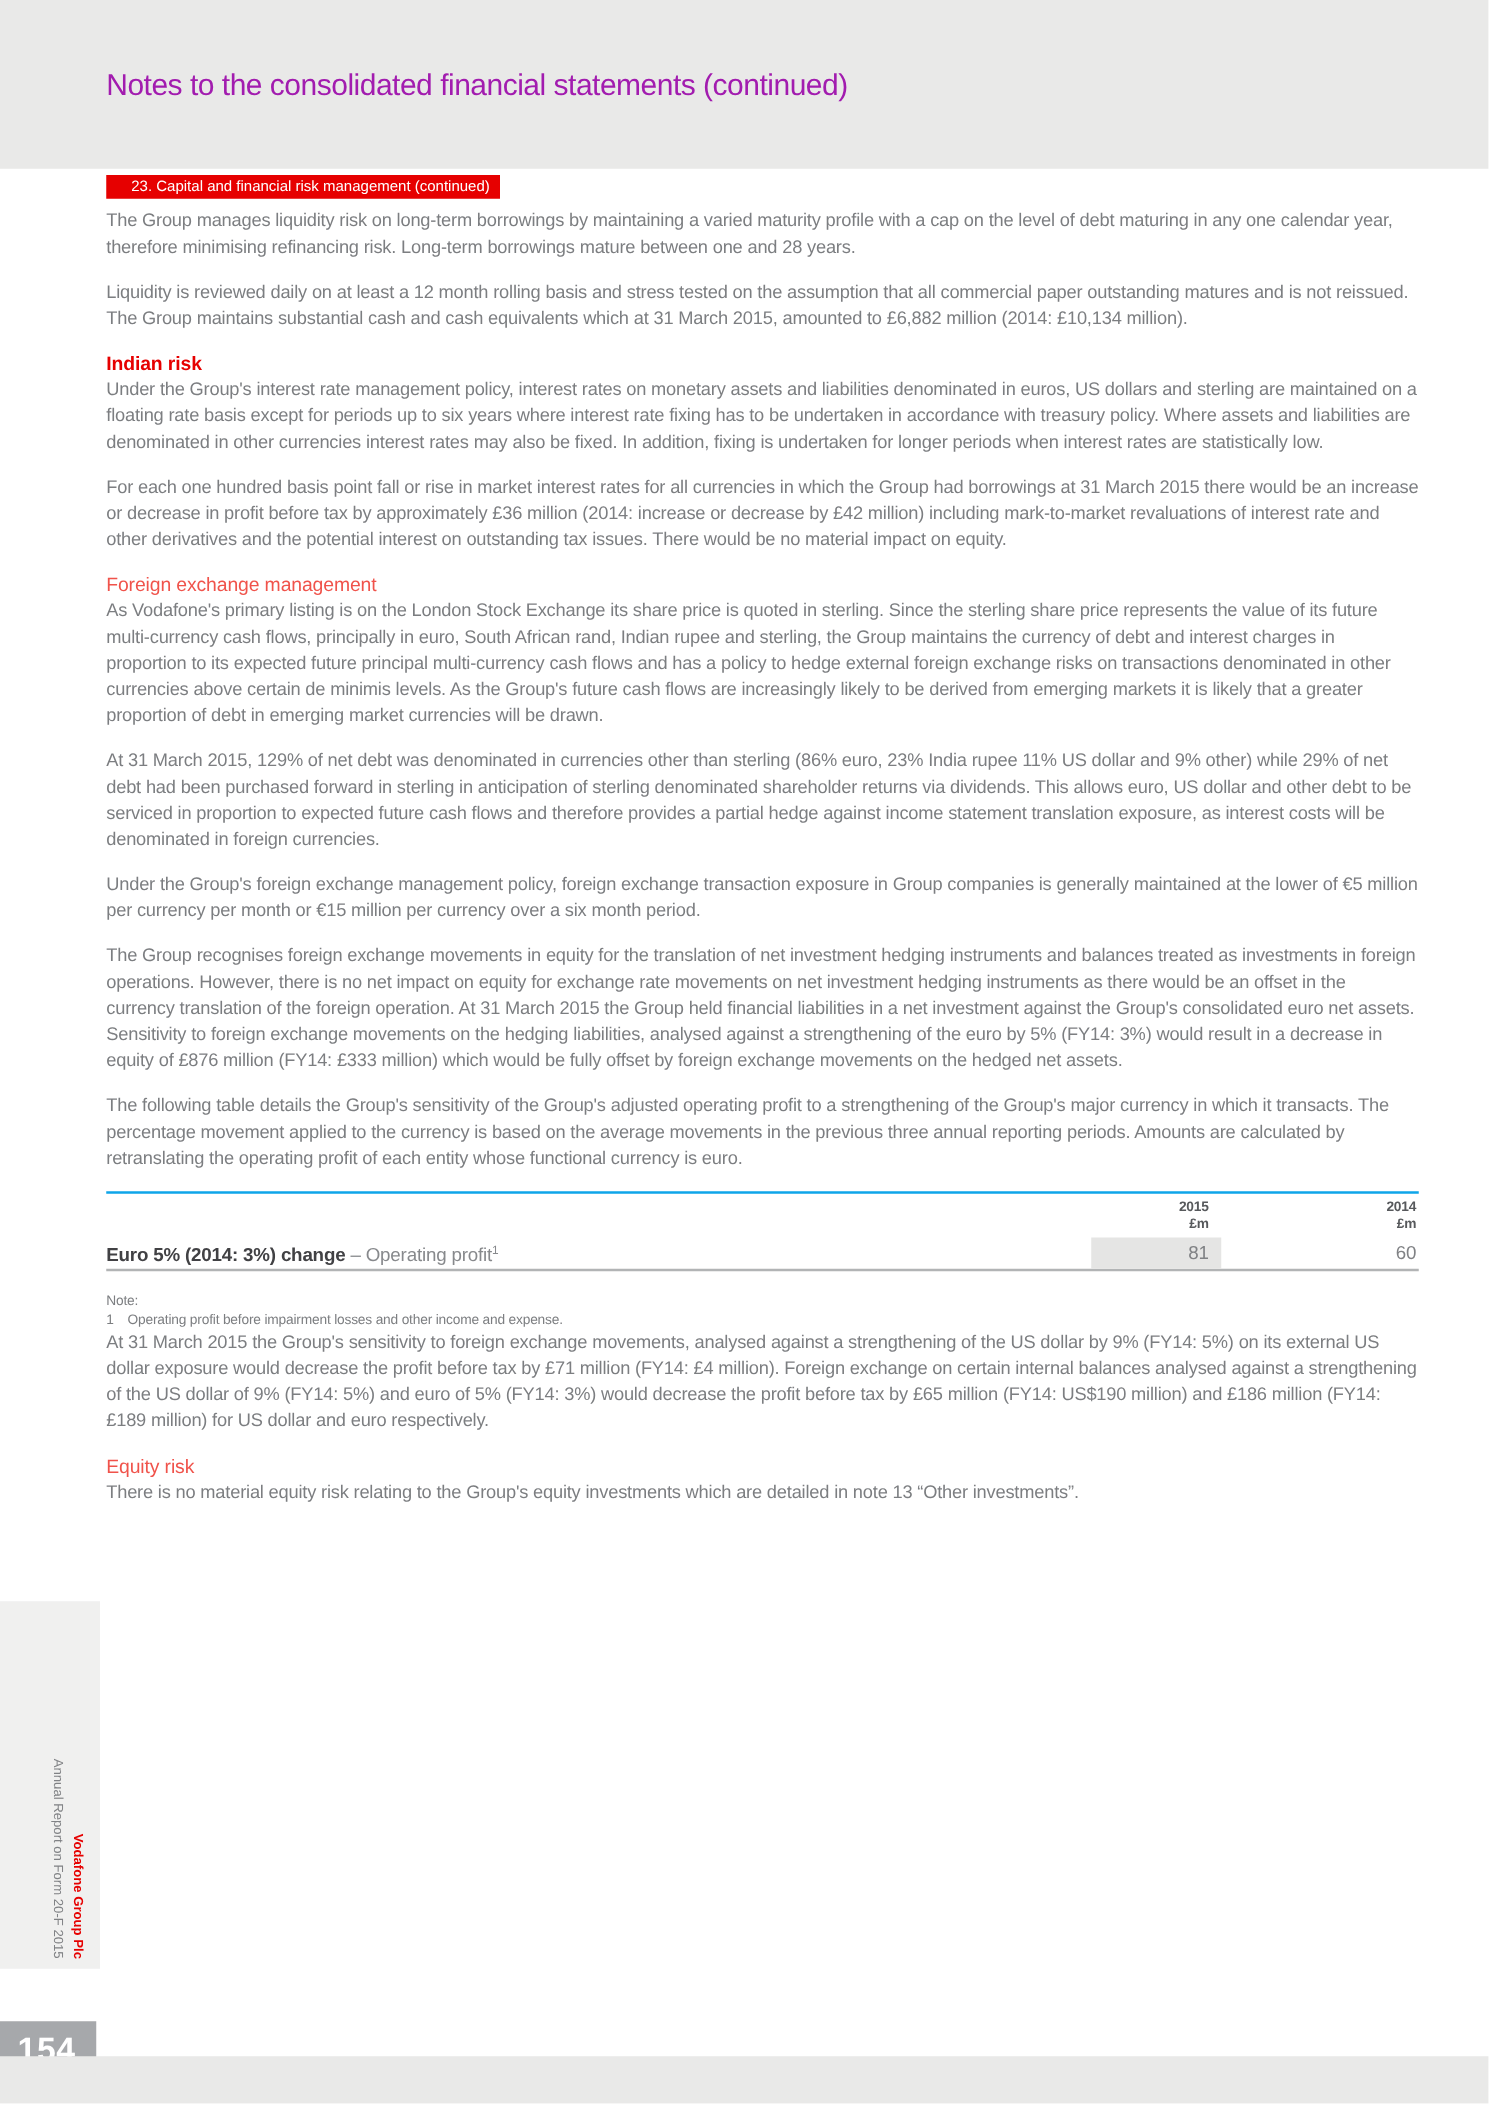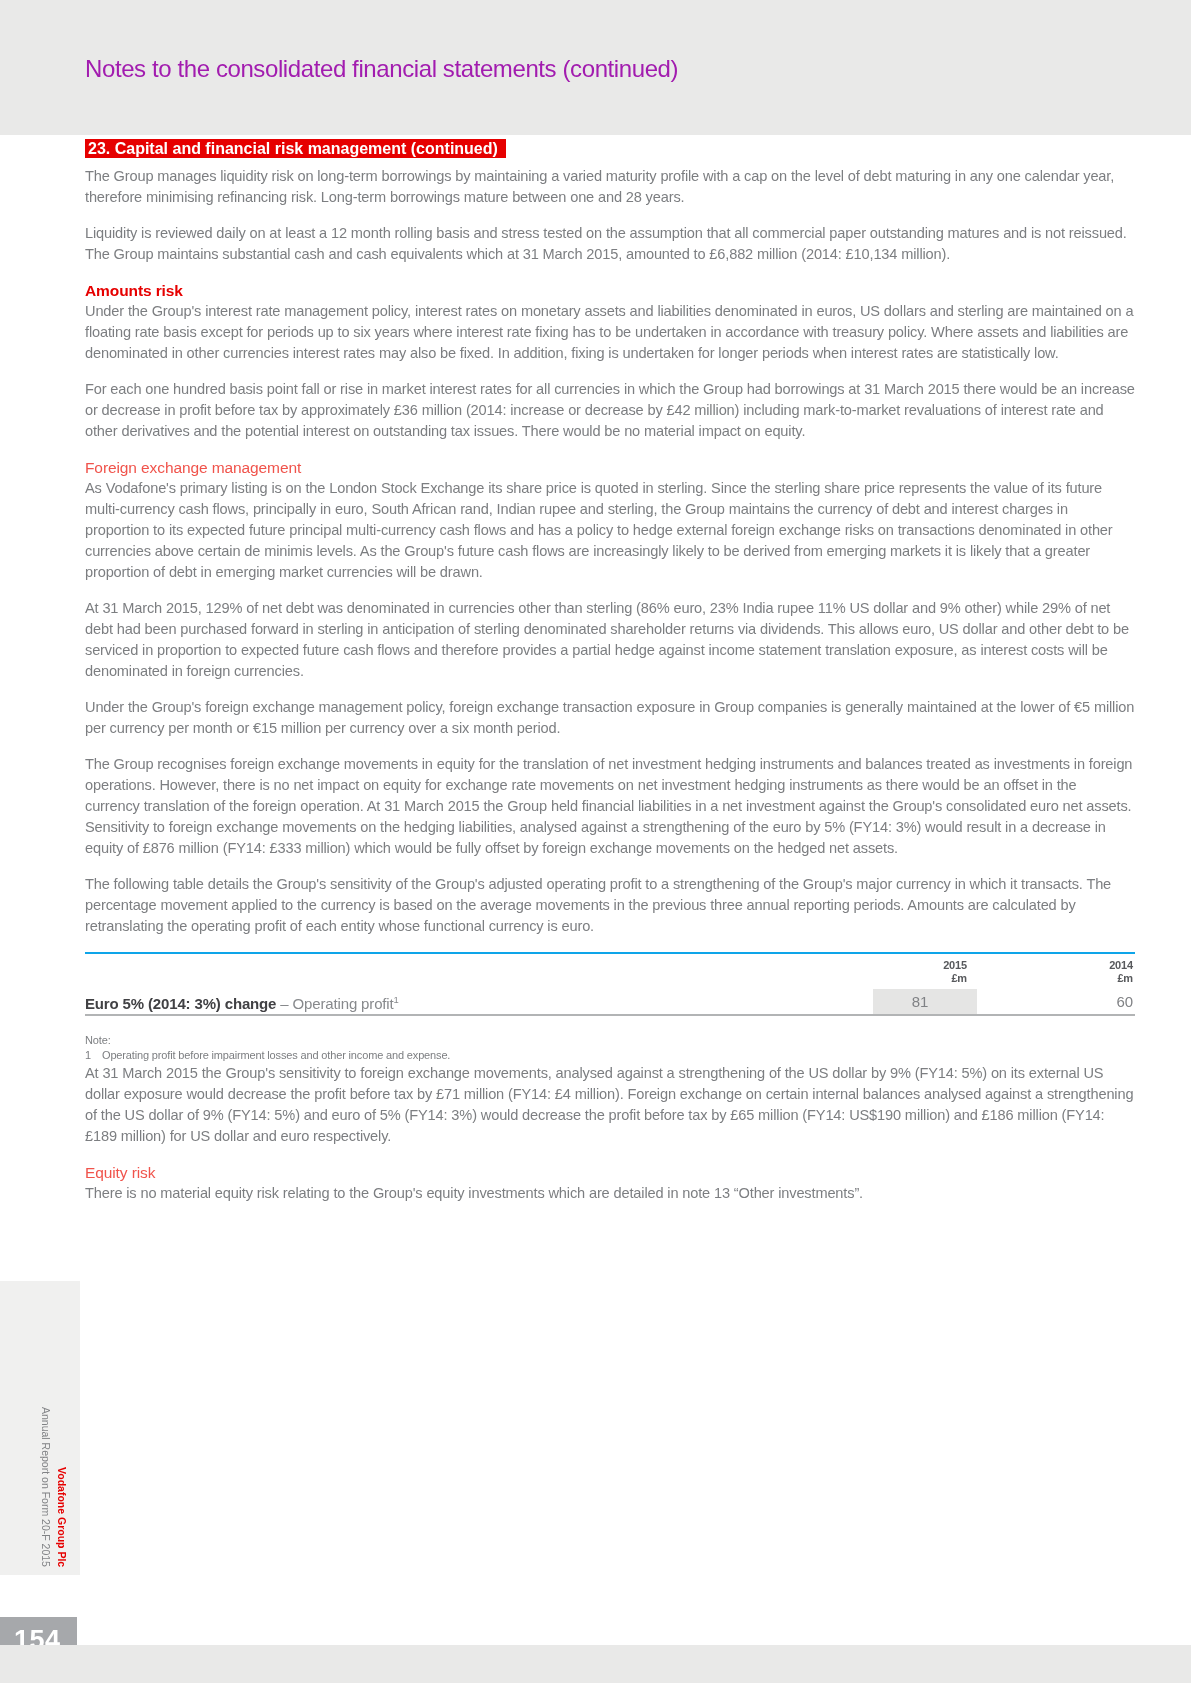"23. Capital and financial risk" .note-badge { font-size: 16px -> 12px; font-weight: 700 -> 400; padding: 0 8px 0 3px -> 0 8px 0 20px }
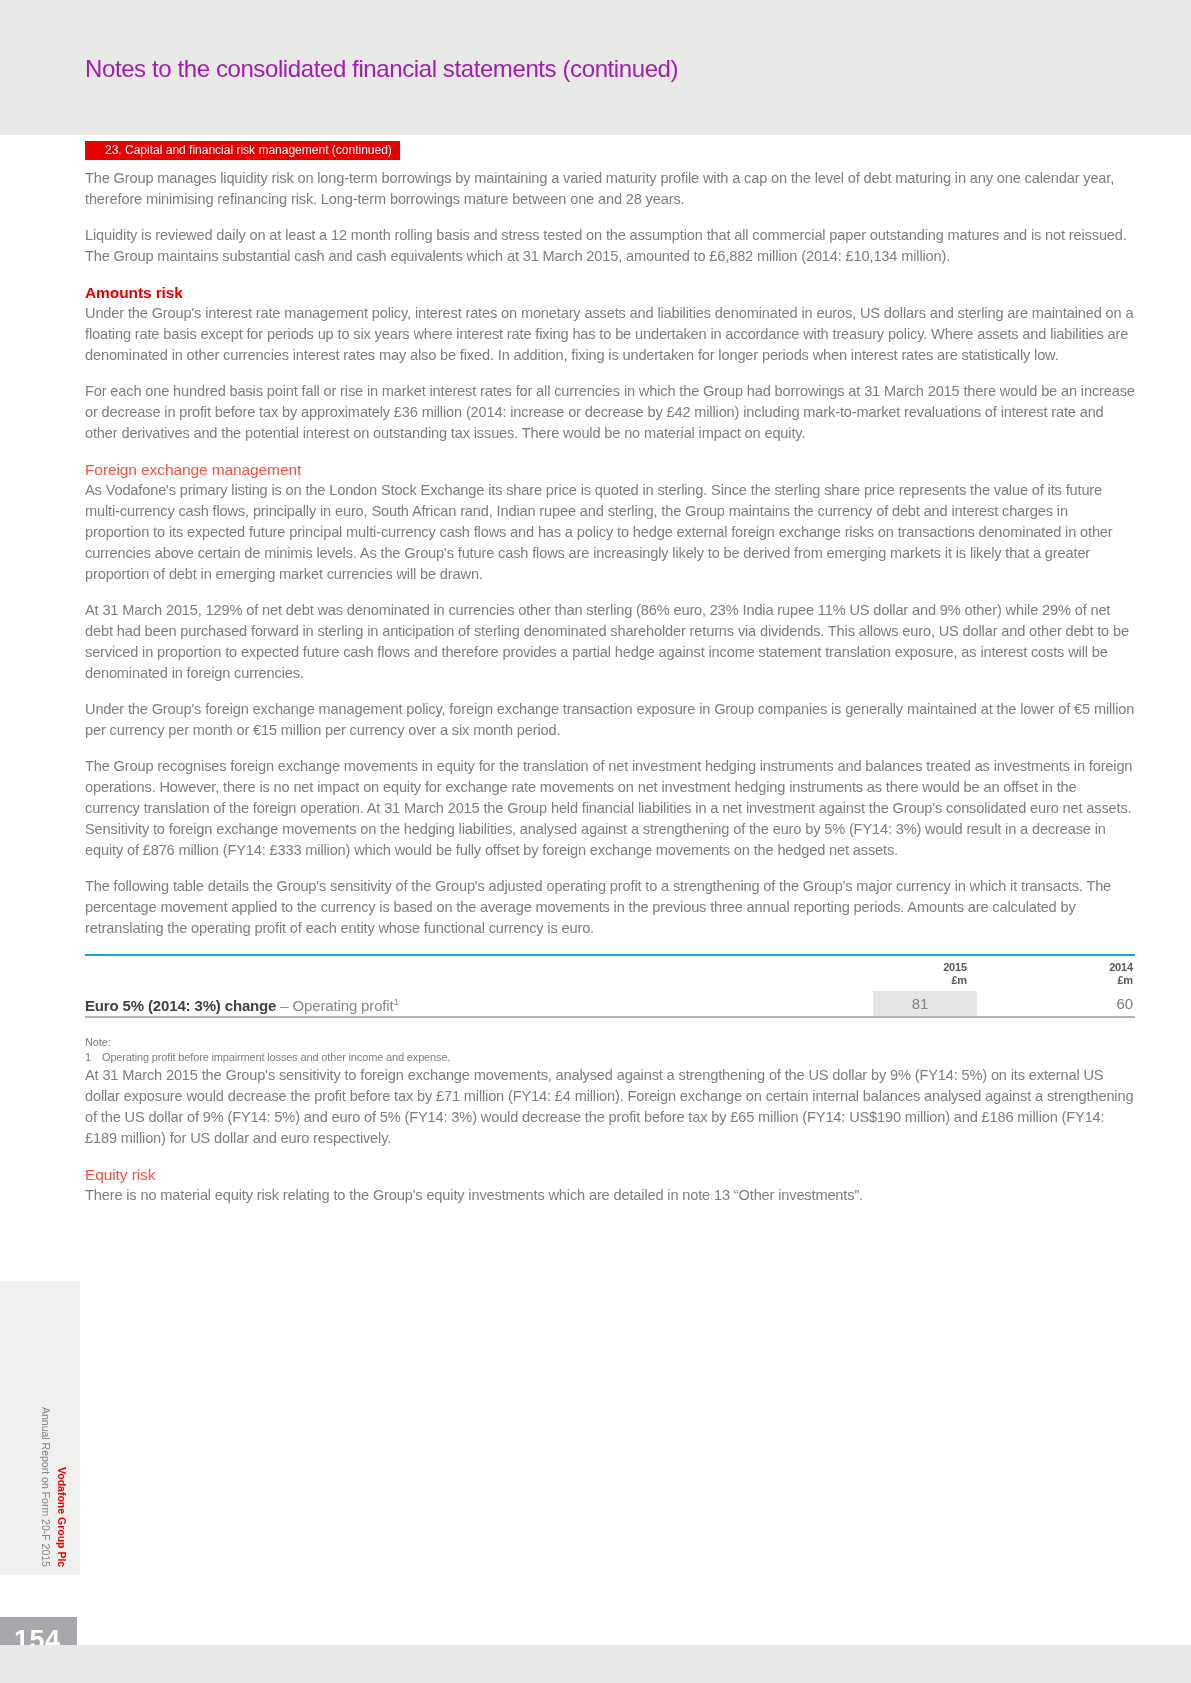"Amounts risk" h2.section-heading { text: Amounts -> Indian }
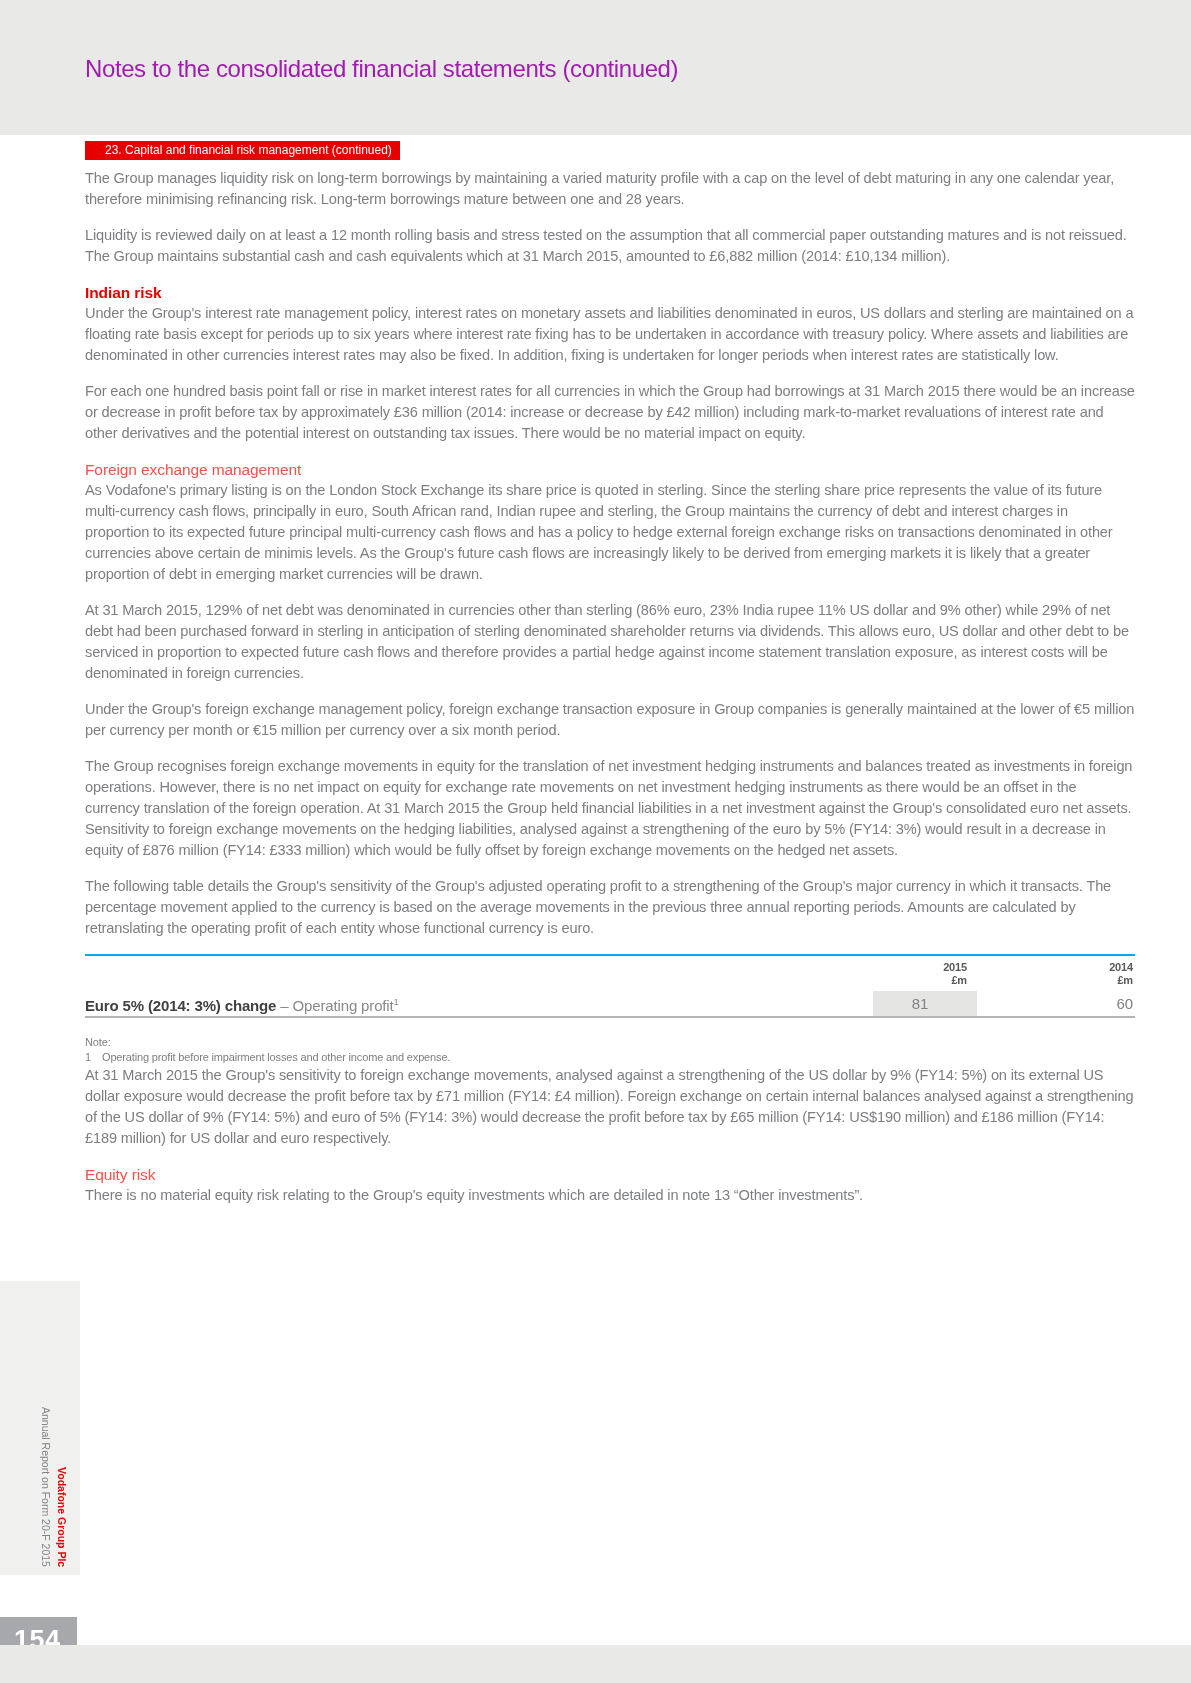"81" .cell-2015.val-cell { text-align: center -> none }
